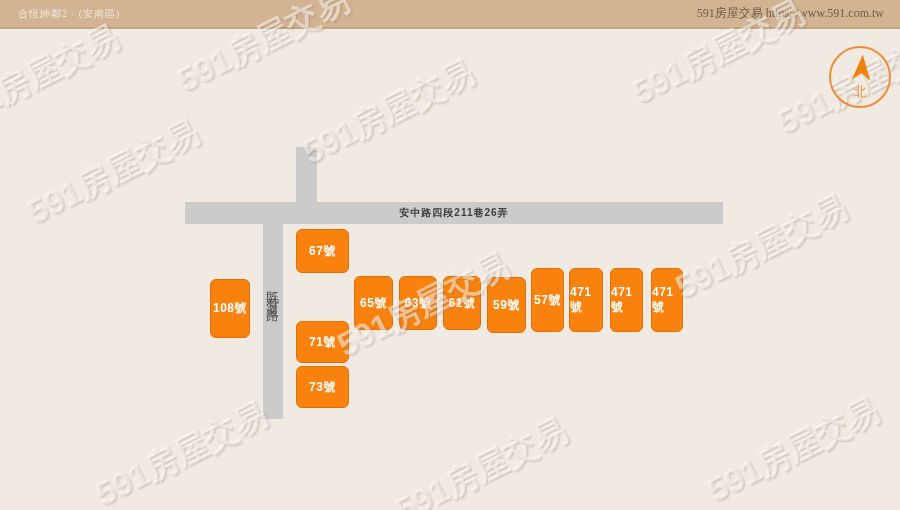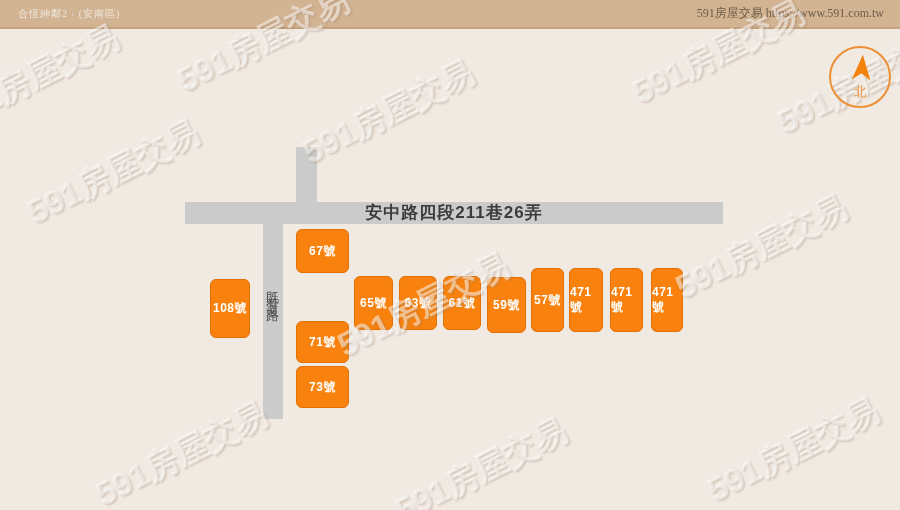"安中路四段211巷26弄" .road-label { font-size: 17px -> 10px }
